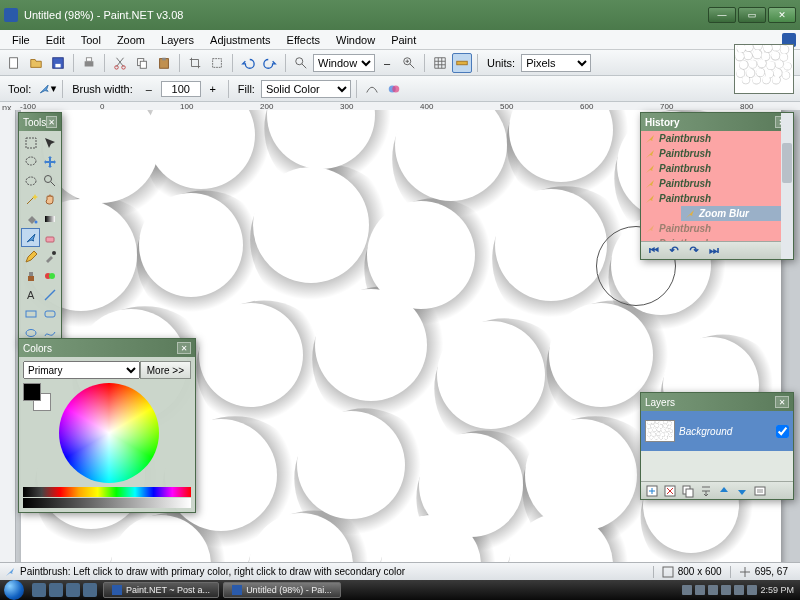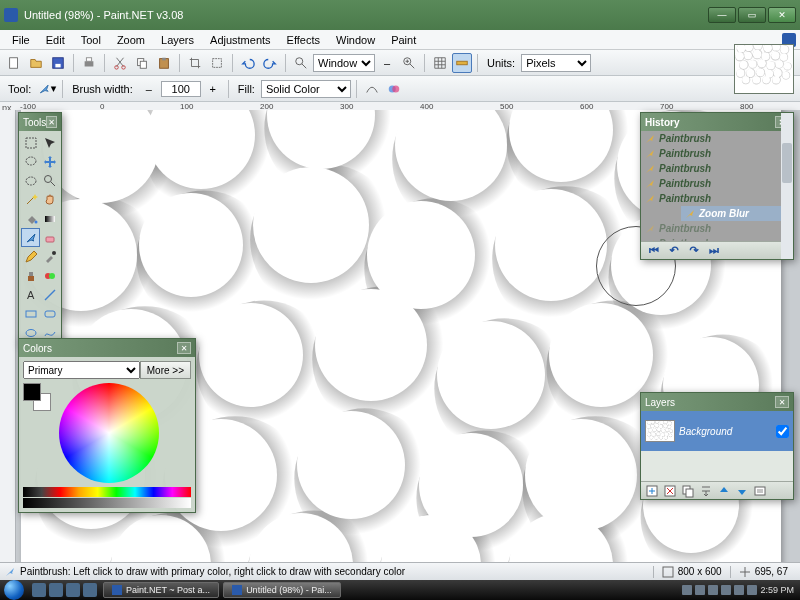"Paintbrush" .history-list { background: #a3a3a3 -> #fca5a5 }
